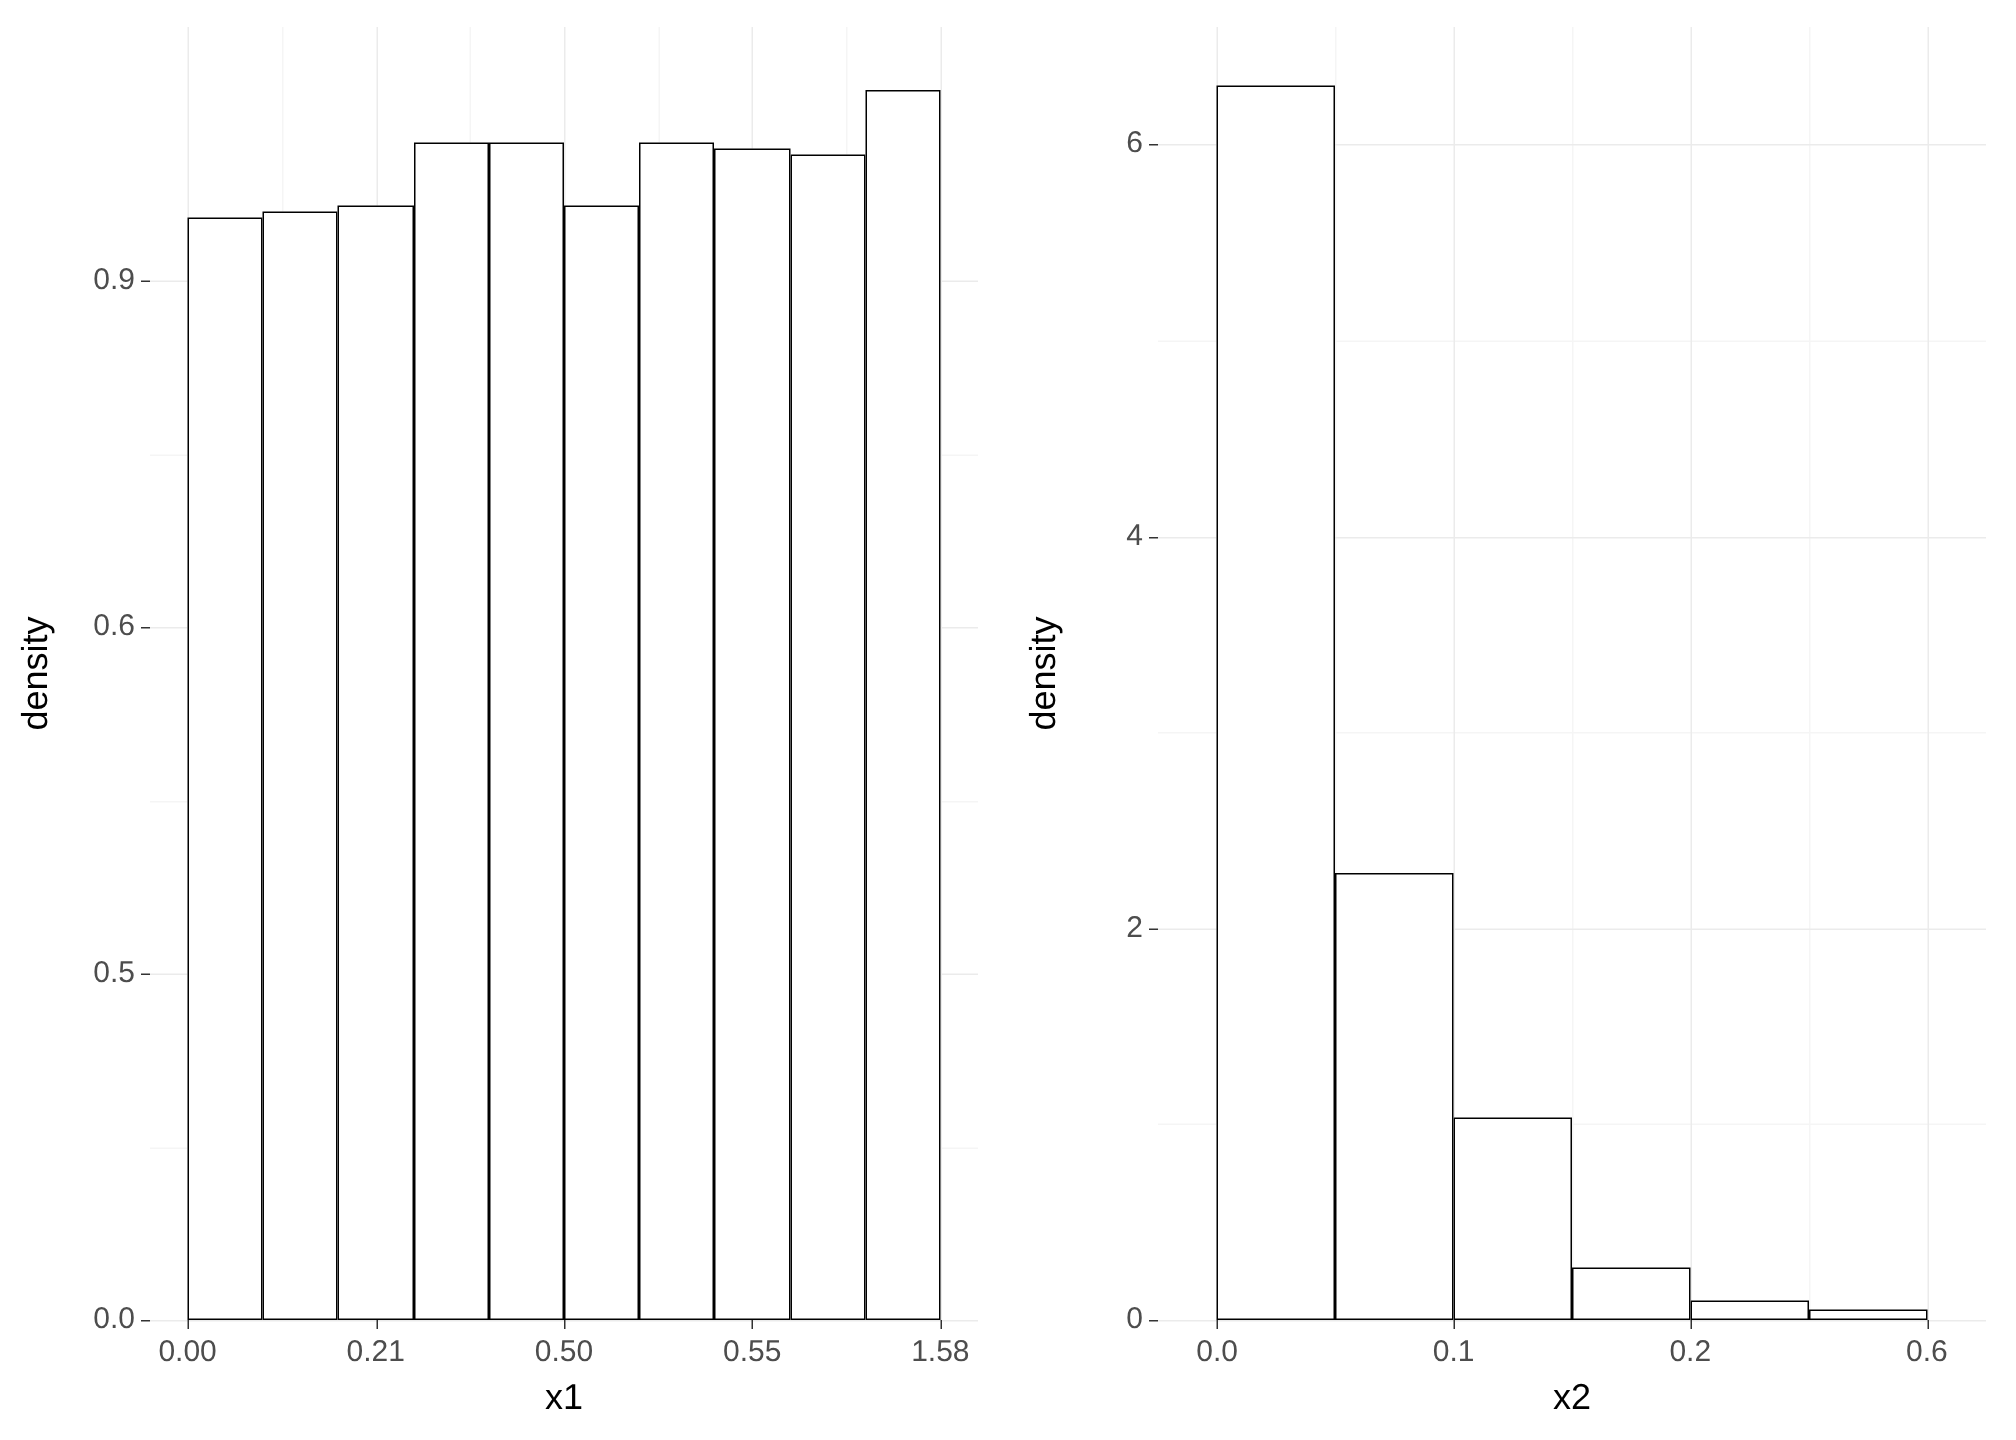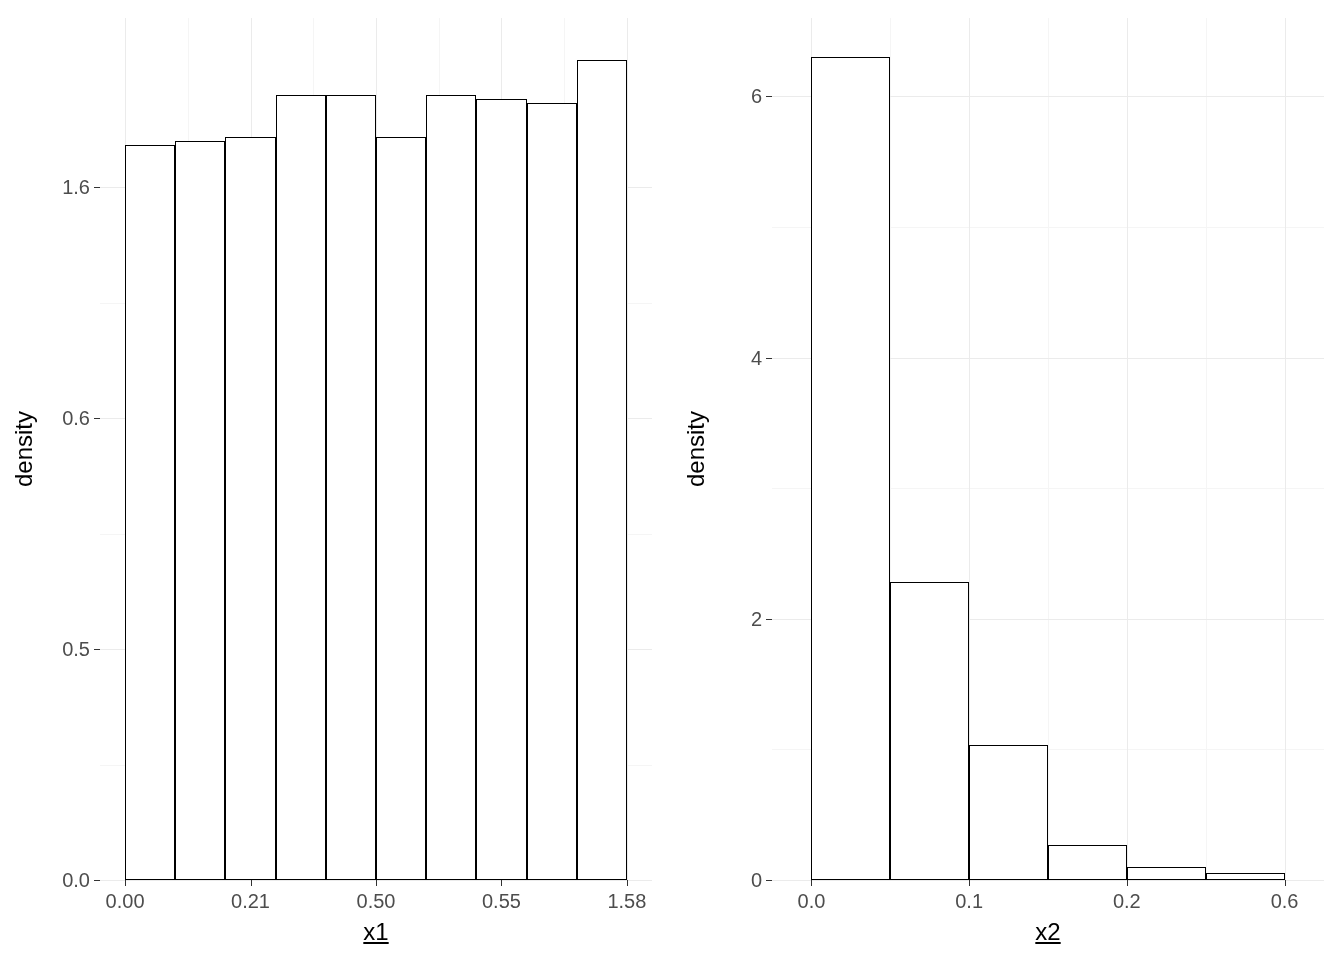"1.6" div.tick-label { text: 1.6 -> 0.9 }
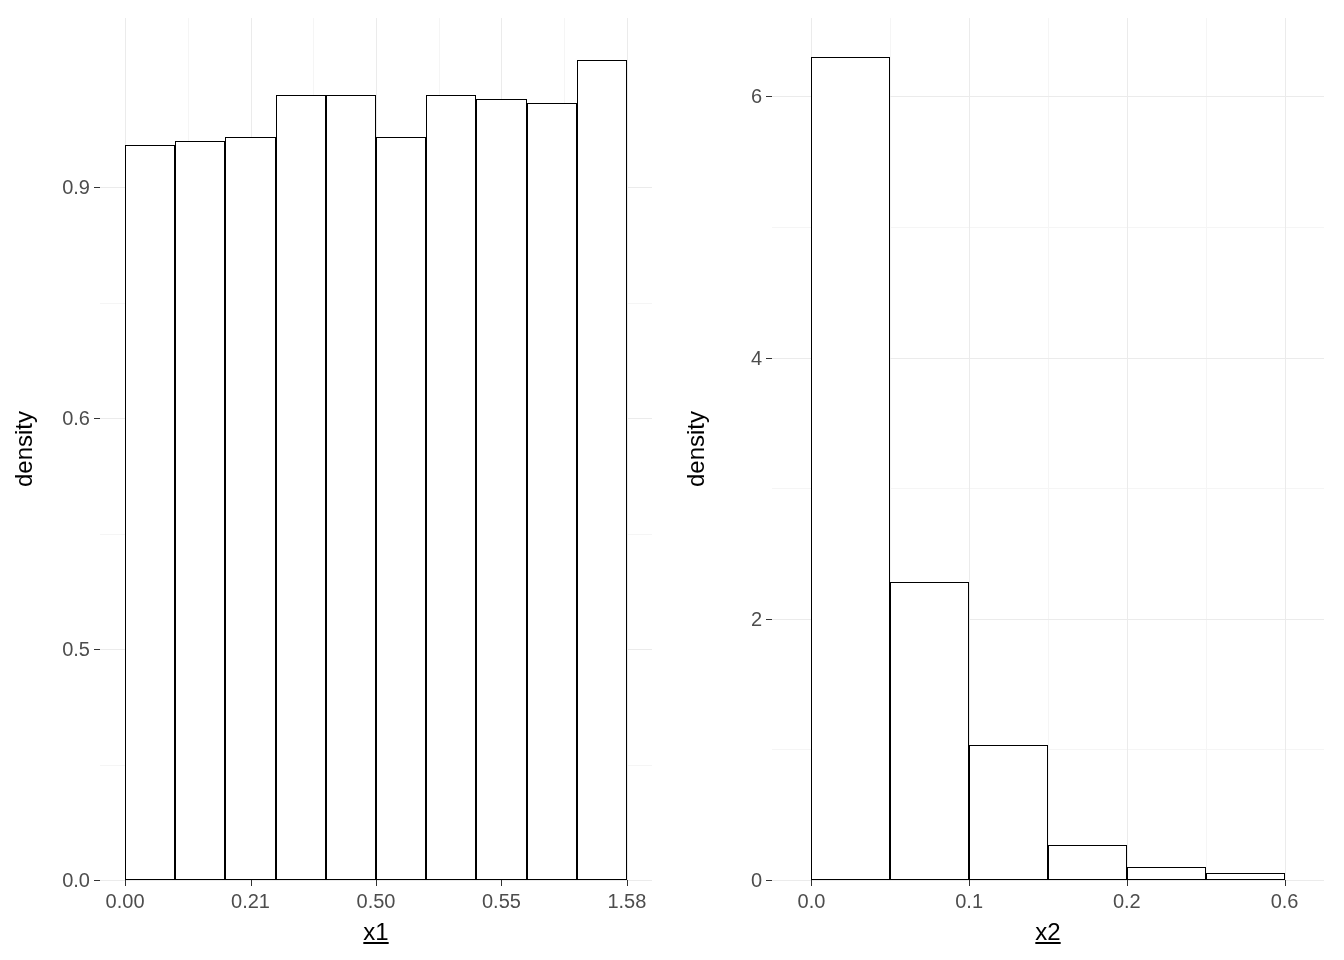"x1" .axis-title.x { text-decoration: underline -> none }
